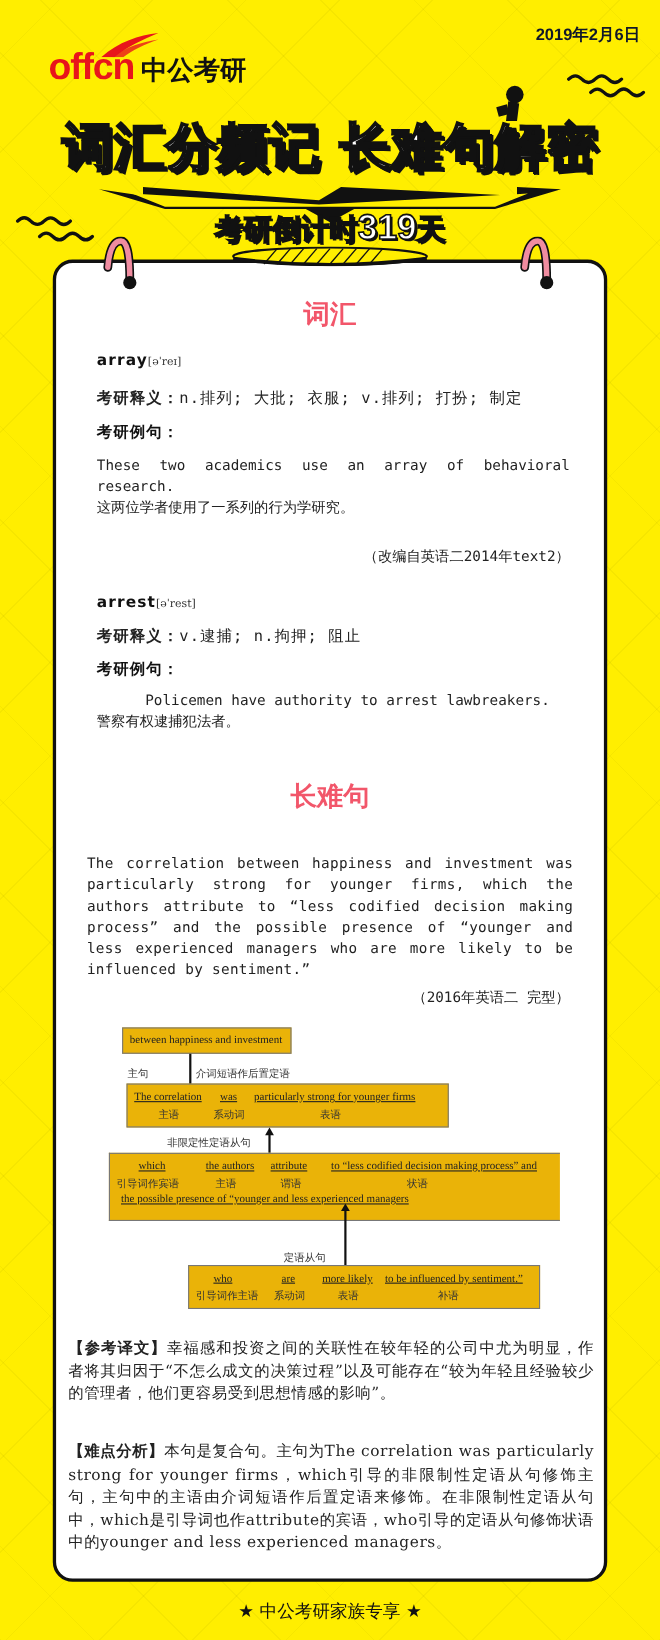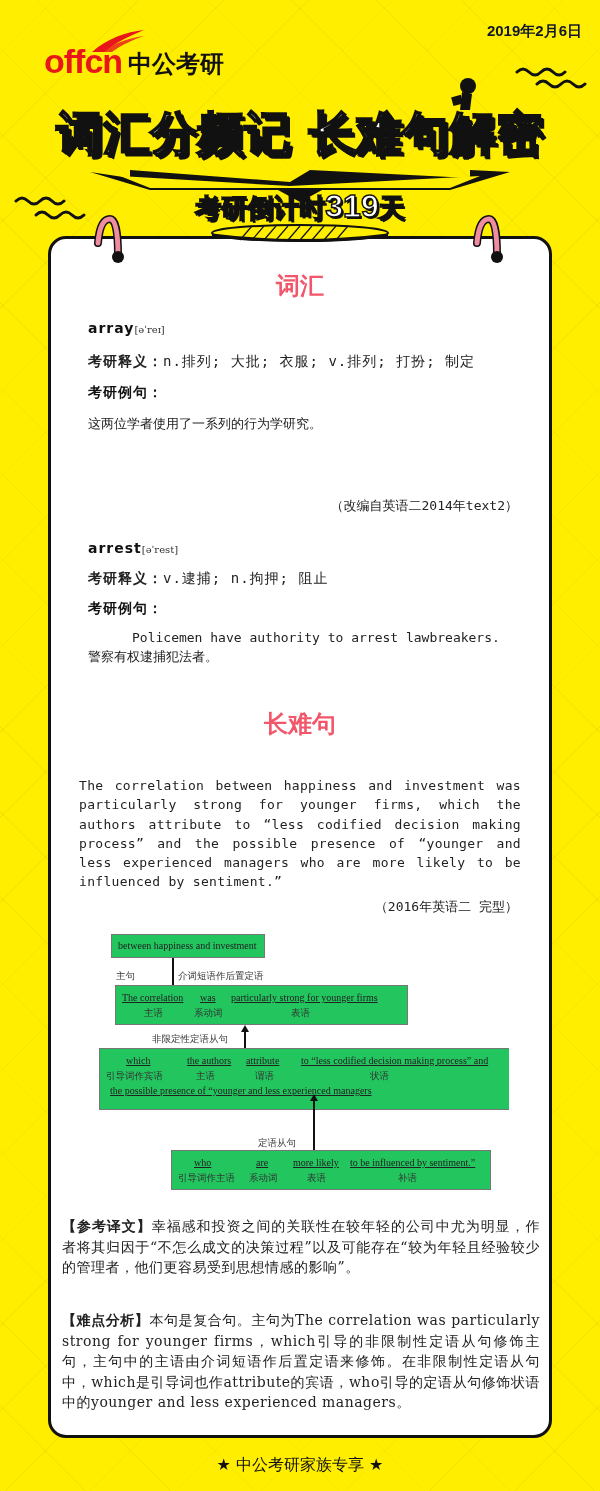"These two academics use an" div.en { html: none -> <div>These two academics use an array of behavioral research.</div> }
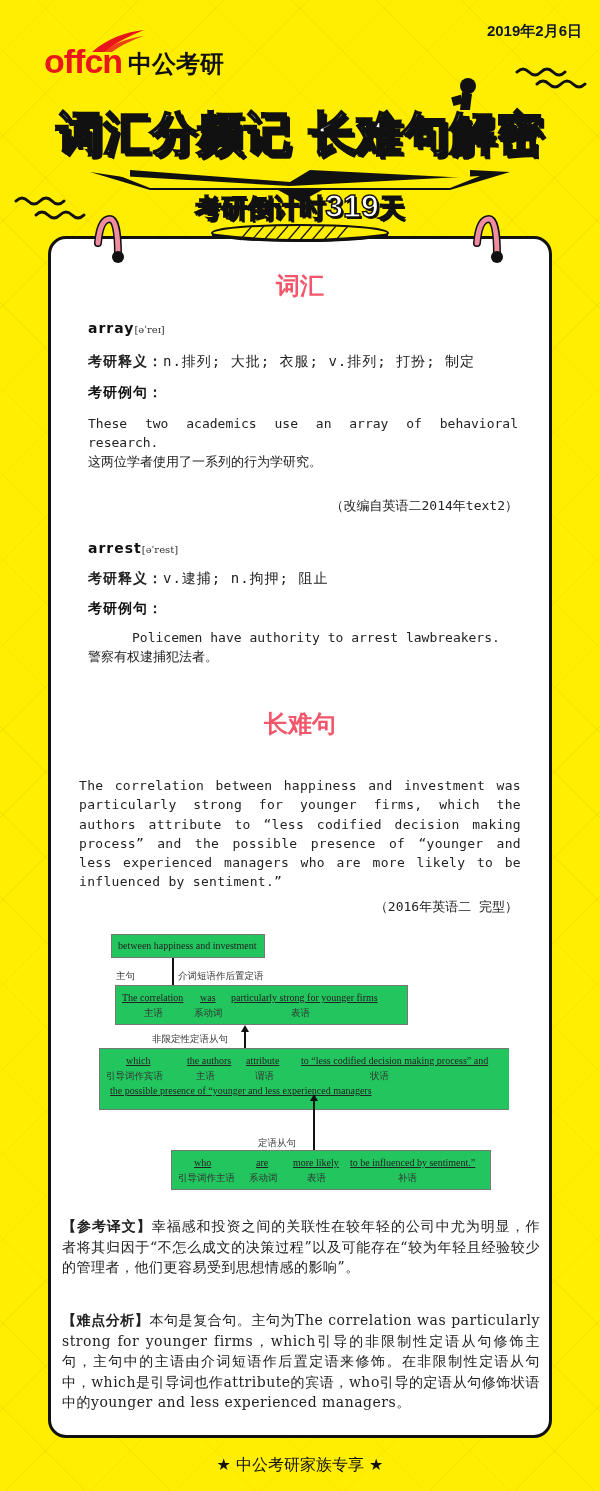"between happiness and investment" .dg-box { background: #22c55e -> #eab308 }
